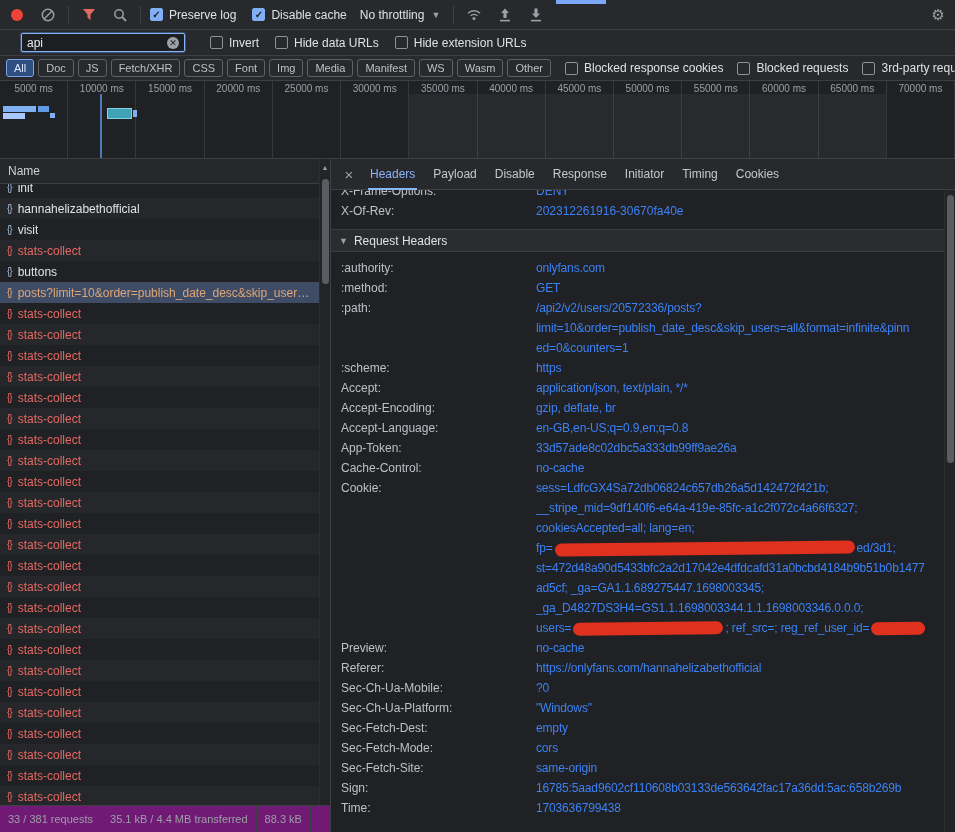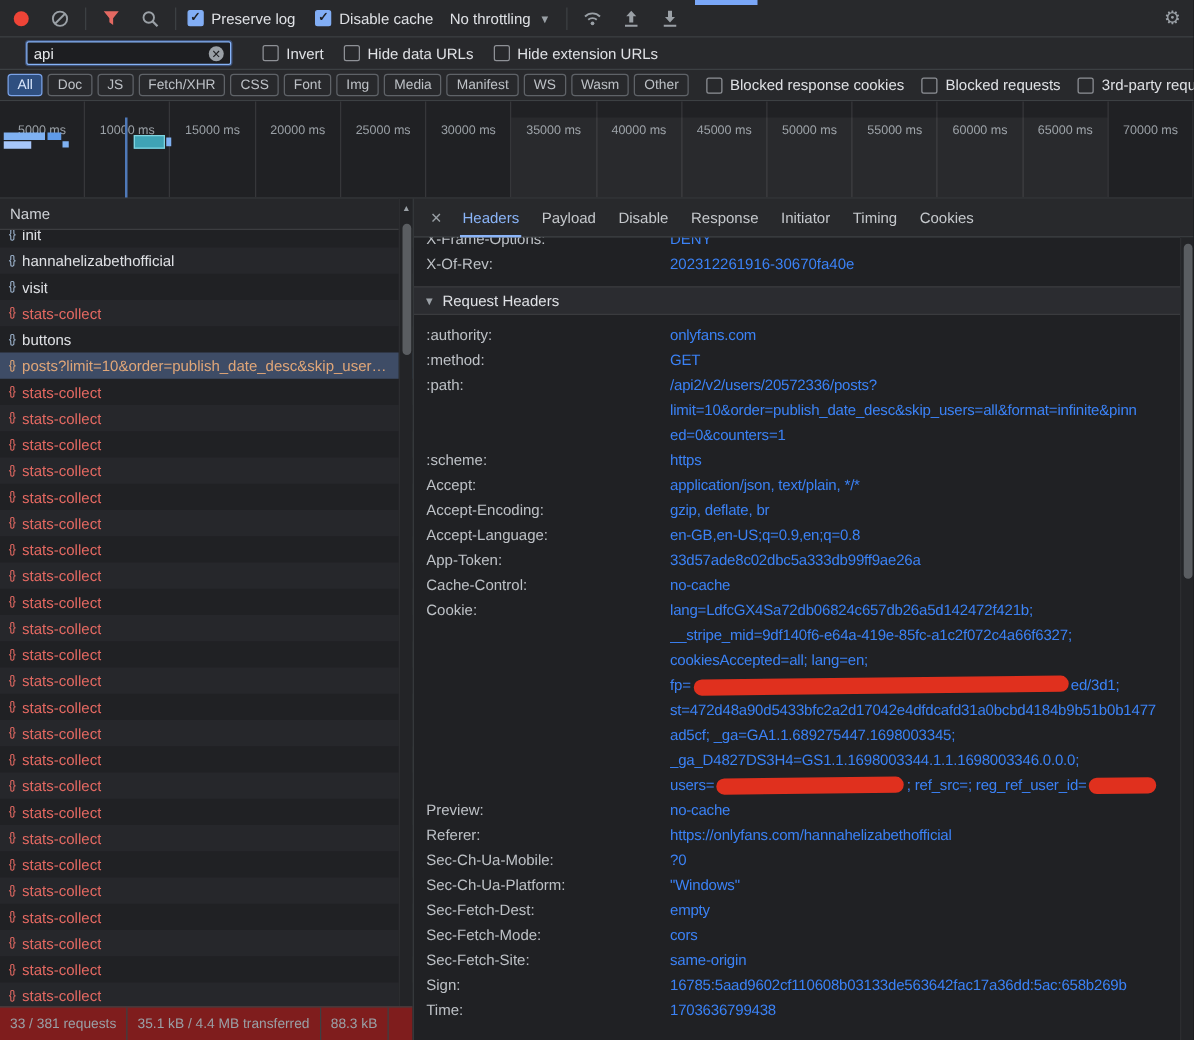"5000 ms" .ov-col .tick { margin-top: 18px -> 2px }
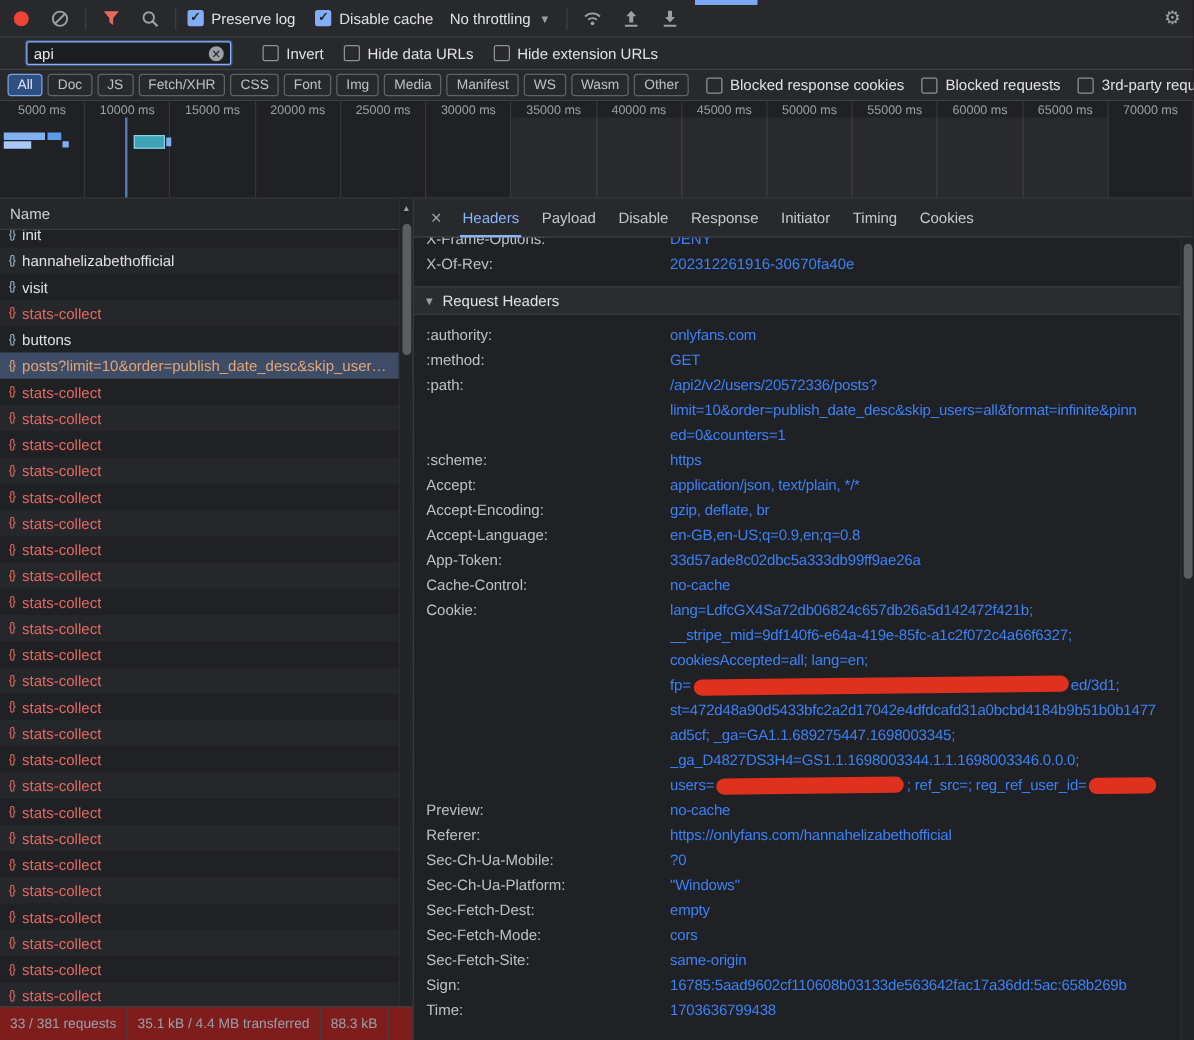"lang=LdfcGX4Sa72db06824c657db26a5d142472" span { text: lang -> sess }
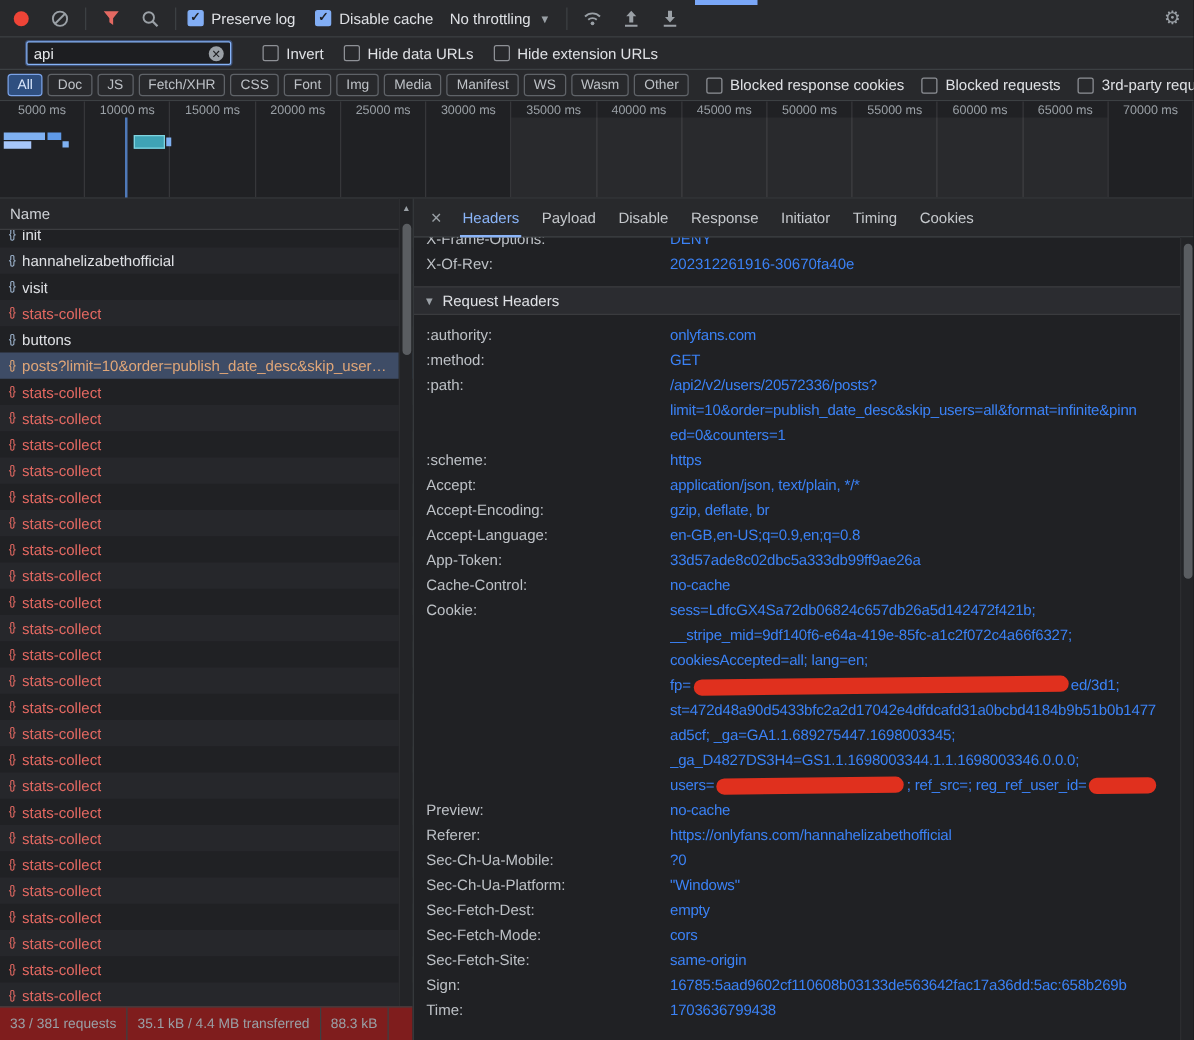"33 / 381 requests" .status { background: #7f1d1d -> #701a75 }
